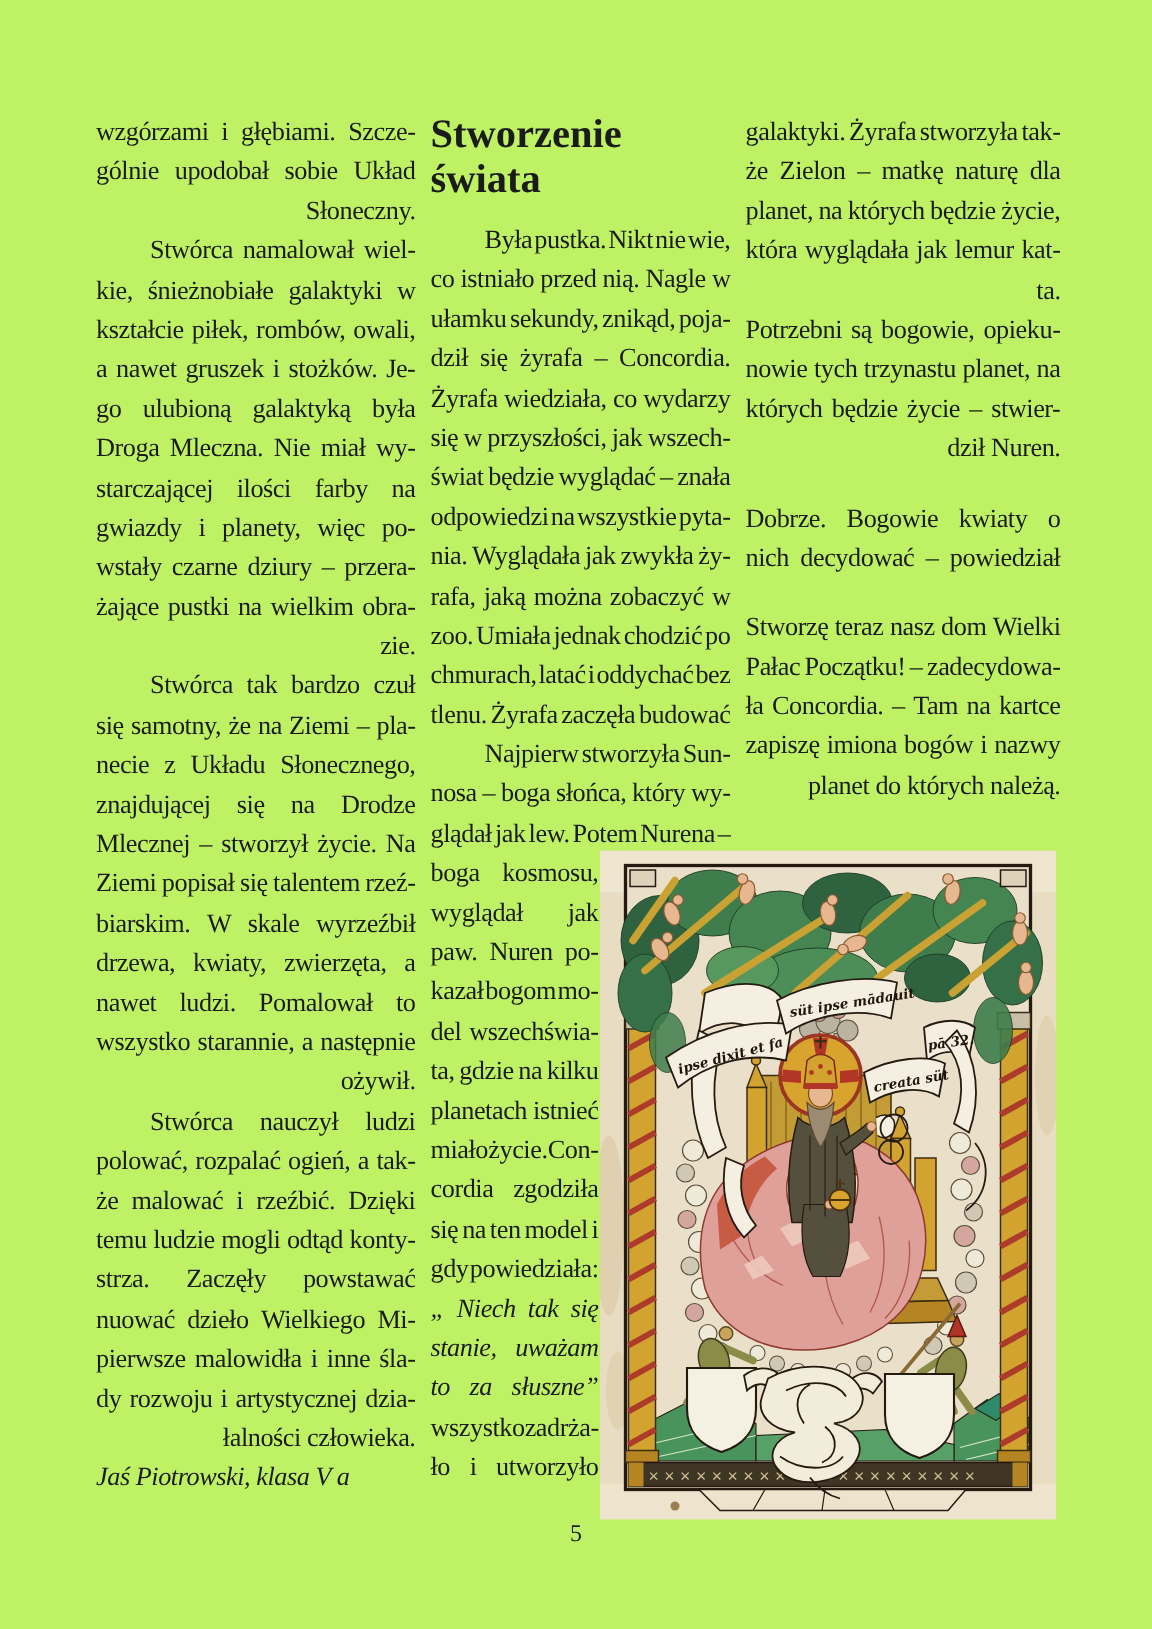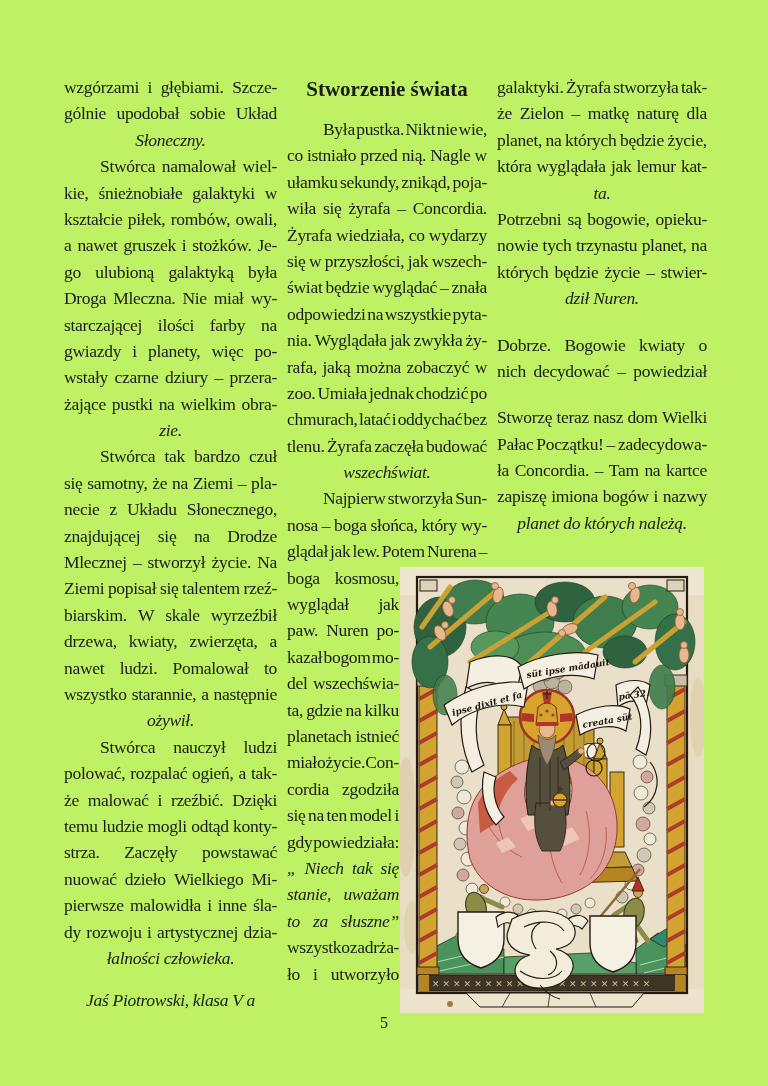"Stworzenie świata" .title { font-size: 21px -> 27px; text-align: center -> none }
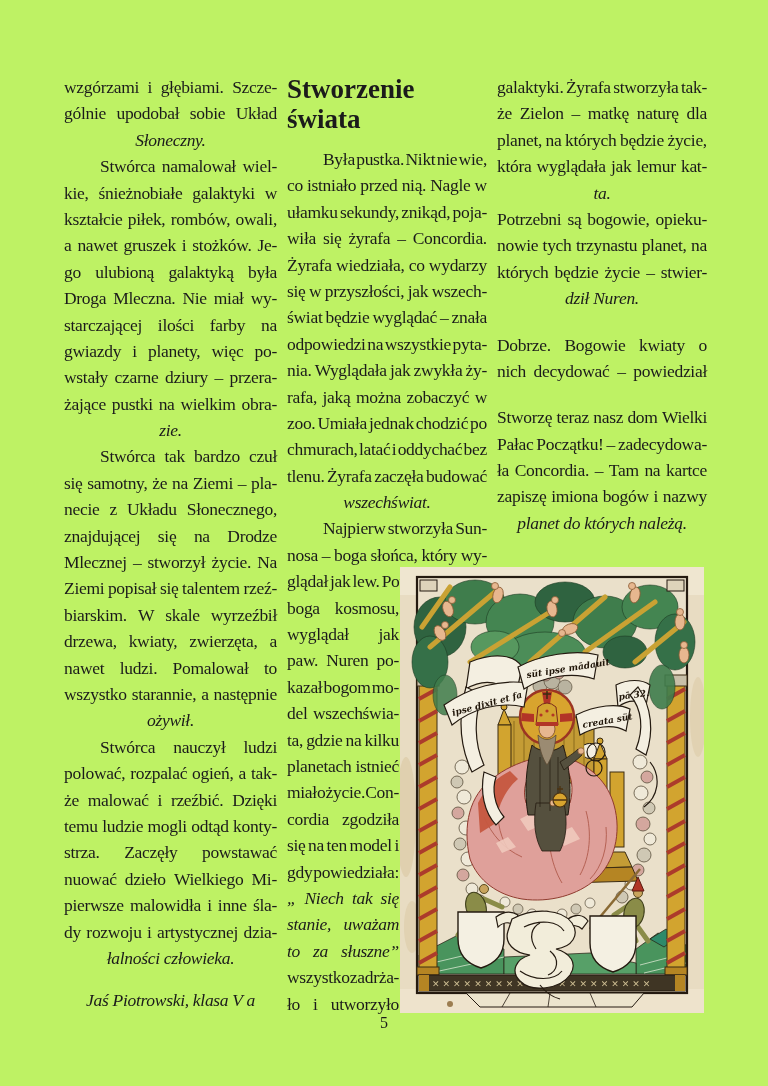"Słoneczny." .line.para-end { font-style: italic -> none; text-align: center -> right }
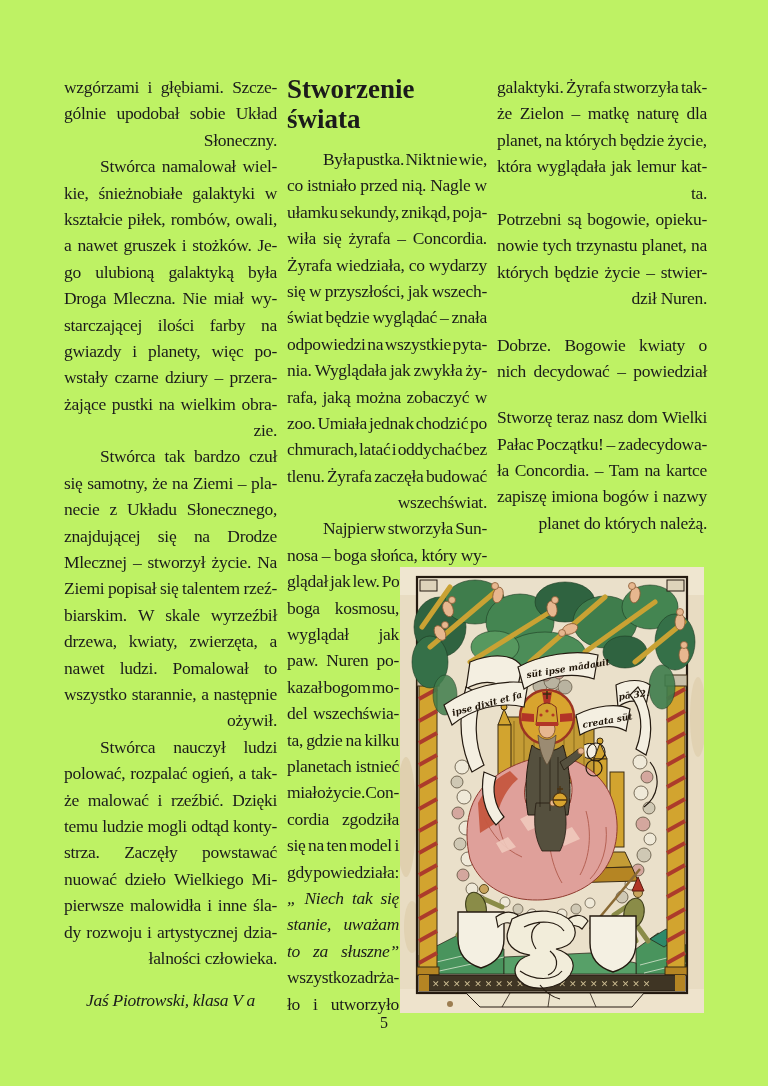"wiła" span { text: wiła -> dził }
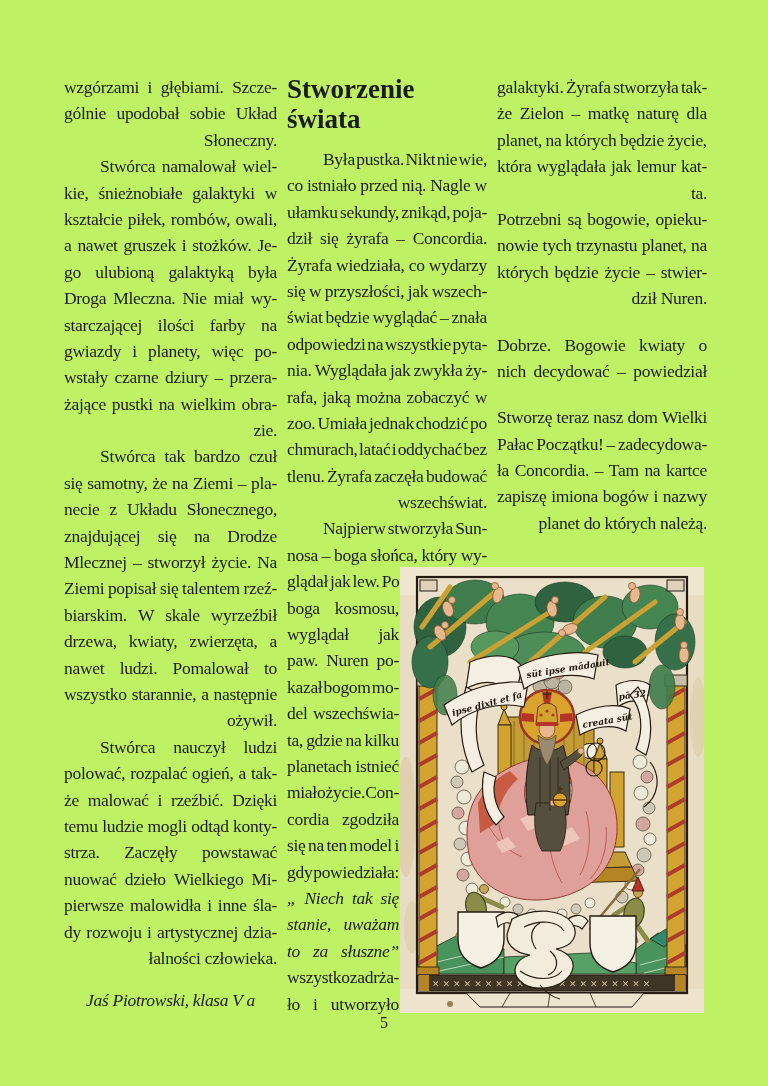"wszechświat." div.line { html: <div>wszechświat.</div> -> none }
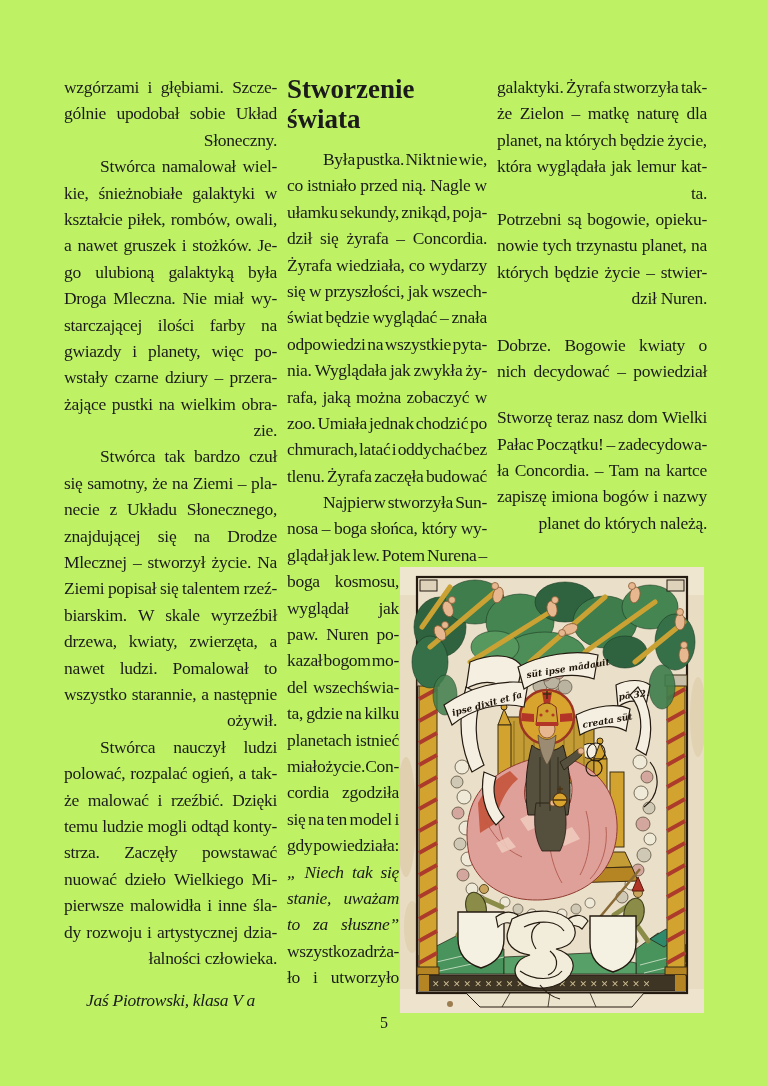"Jaś Piotrowski, klasa V a" .author { margin-top: 16px -> none; text-align: center -> left }
